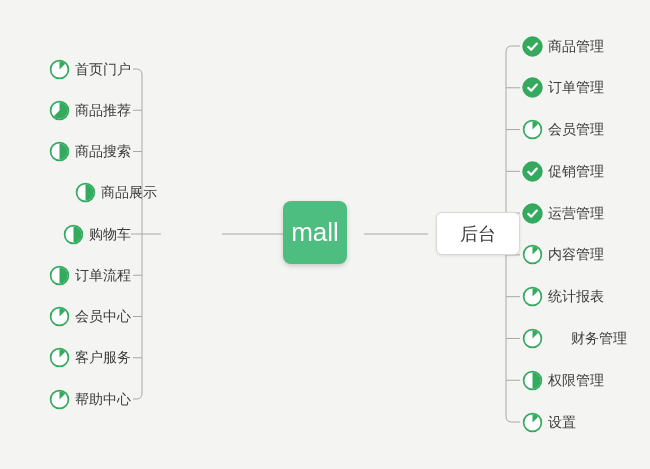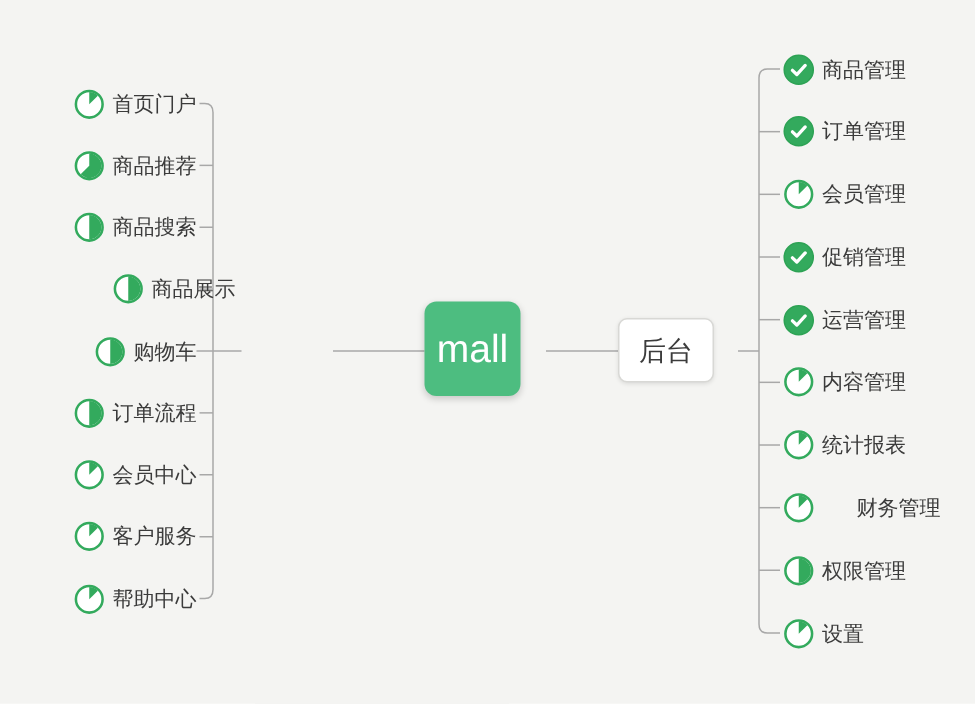"后台" #branch-right { left: 412px -> 436px; width: 64px -> 84px }
